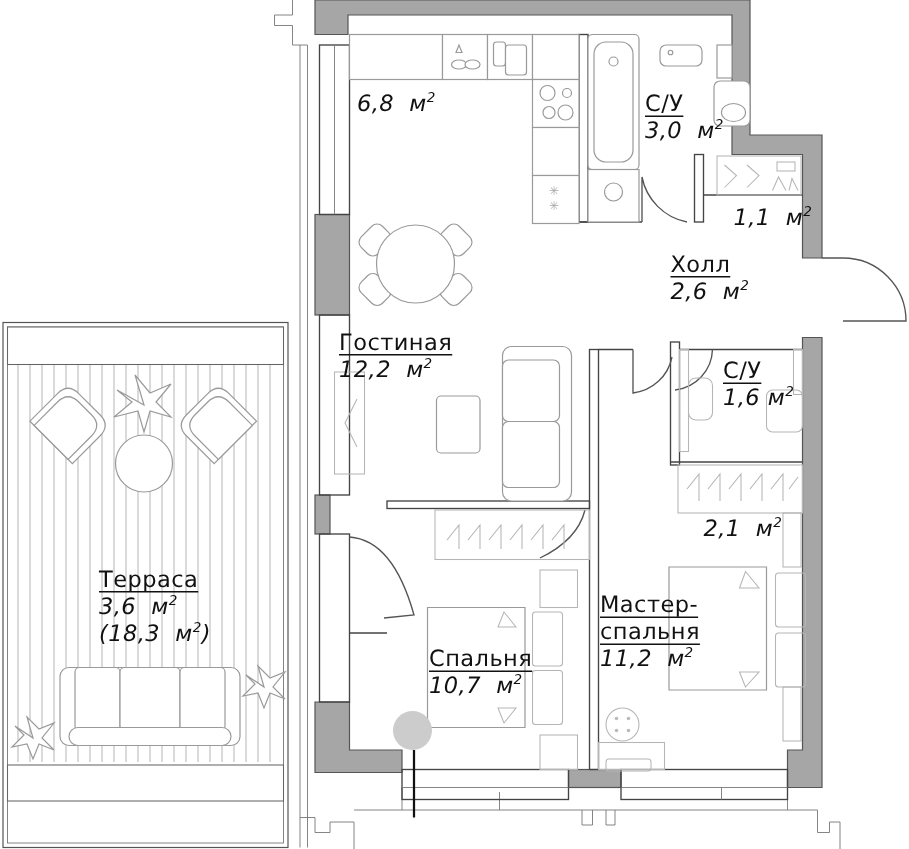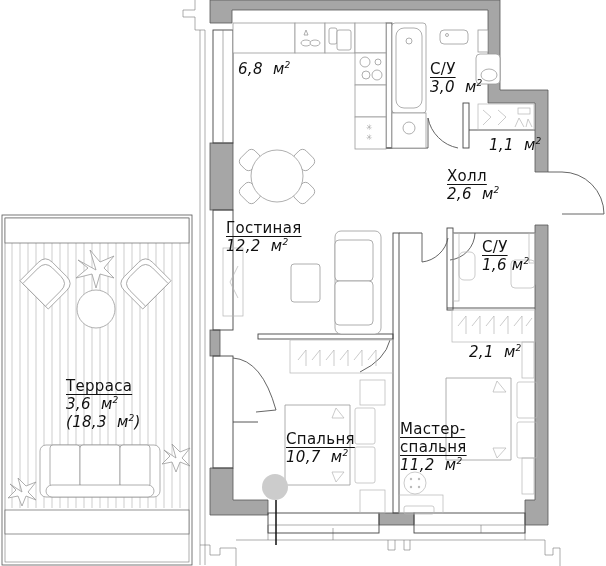"Мастер-" div.label { margin-top: 26px -> none }
